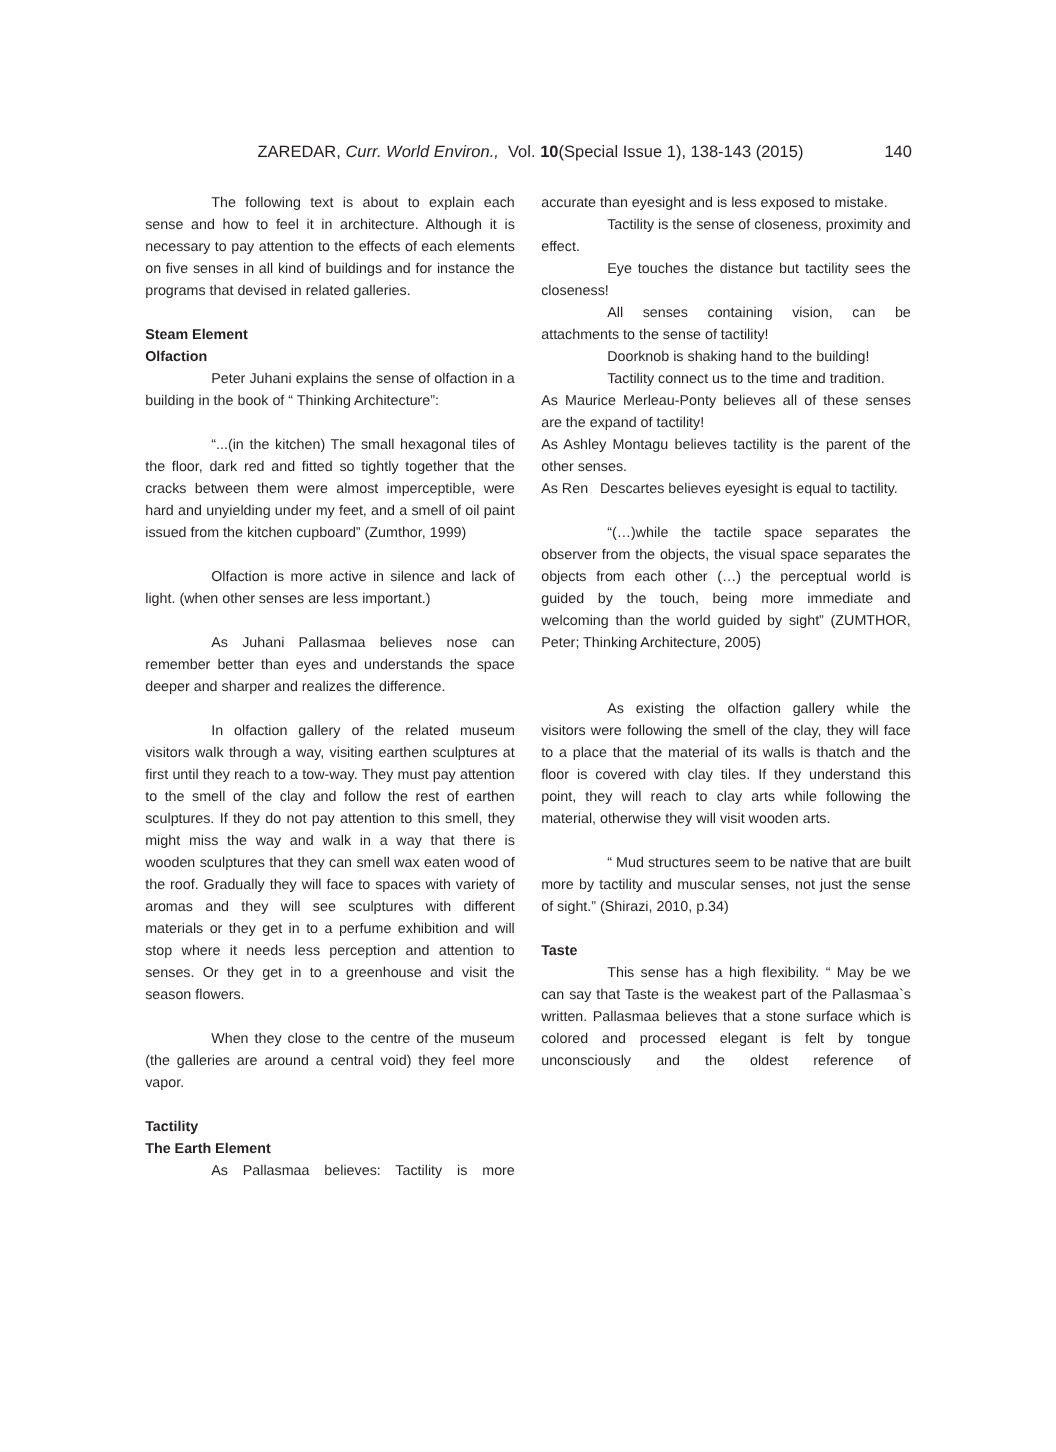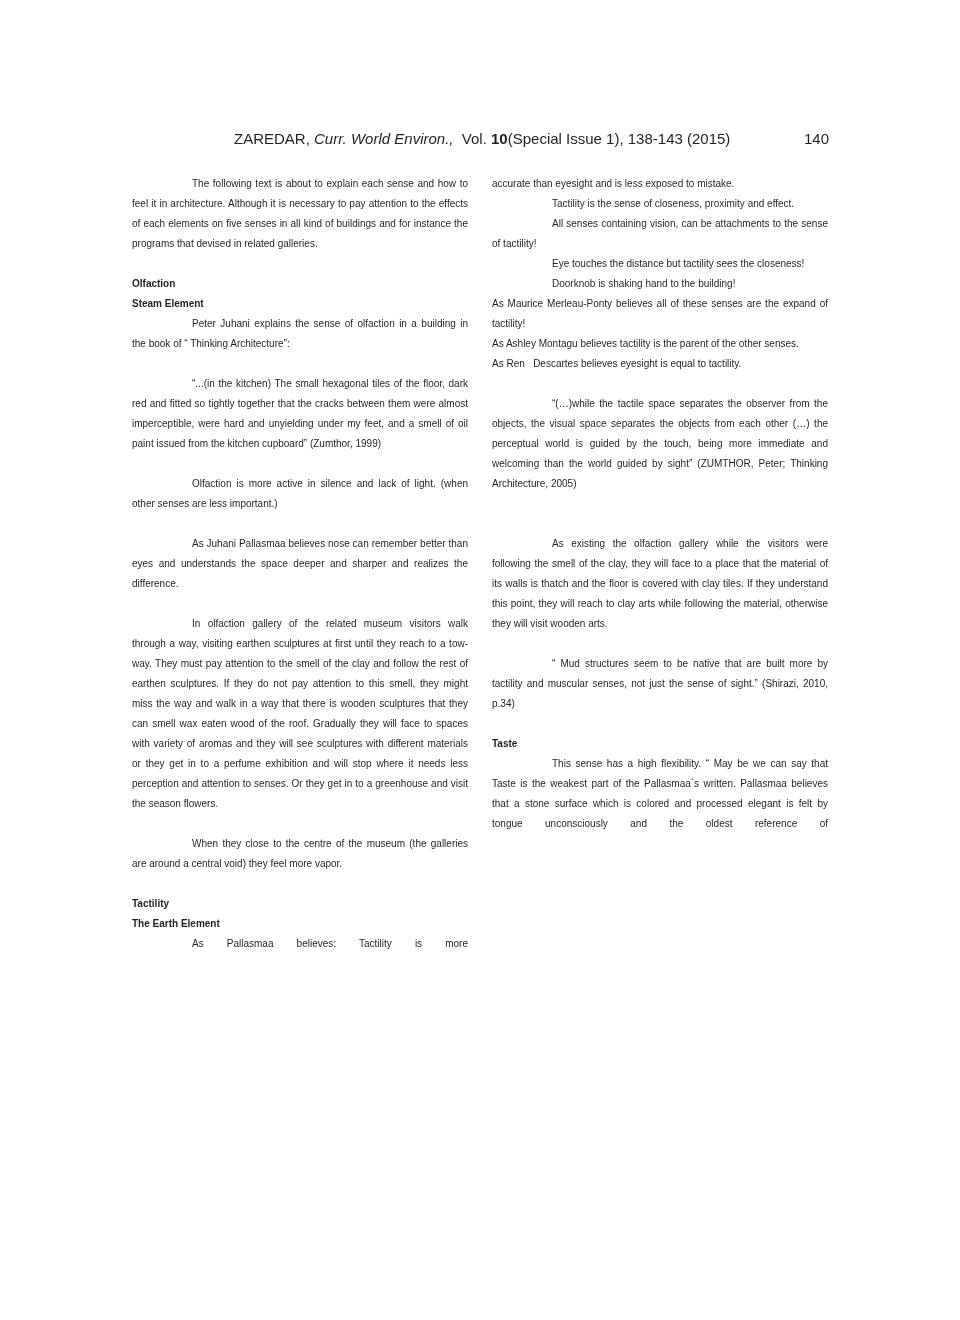"The following text is about" .col { font-size: 10px -> 13px }
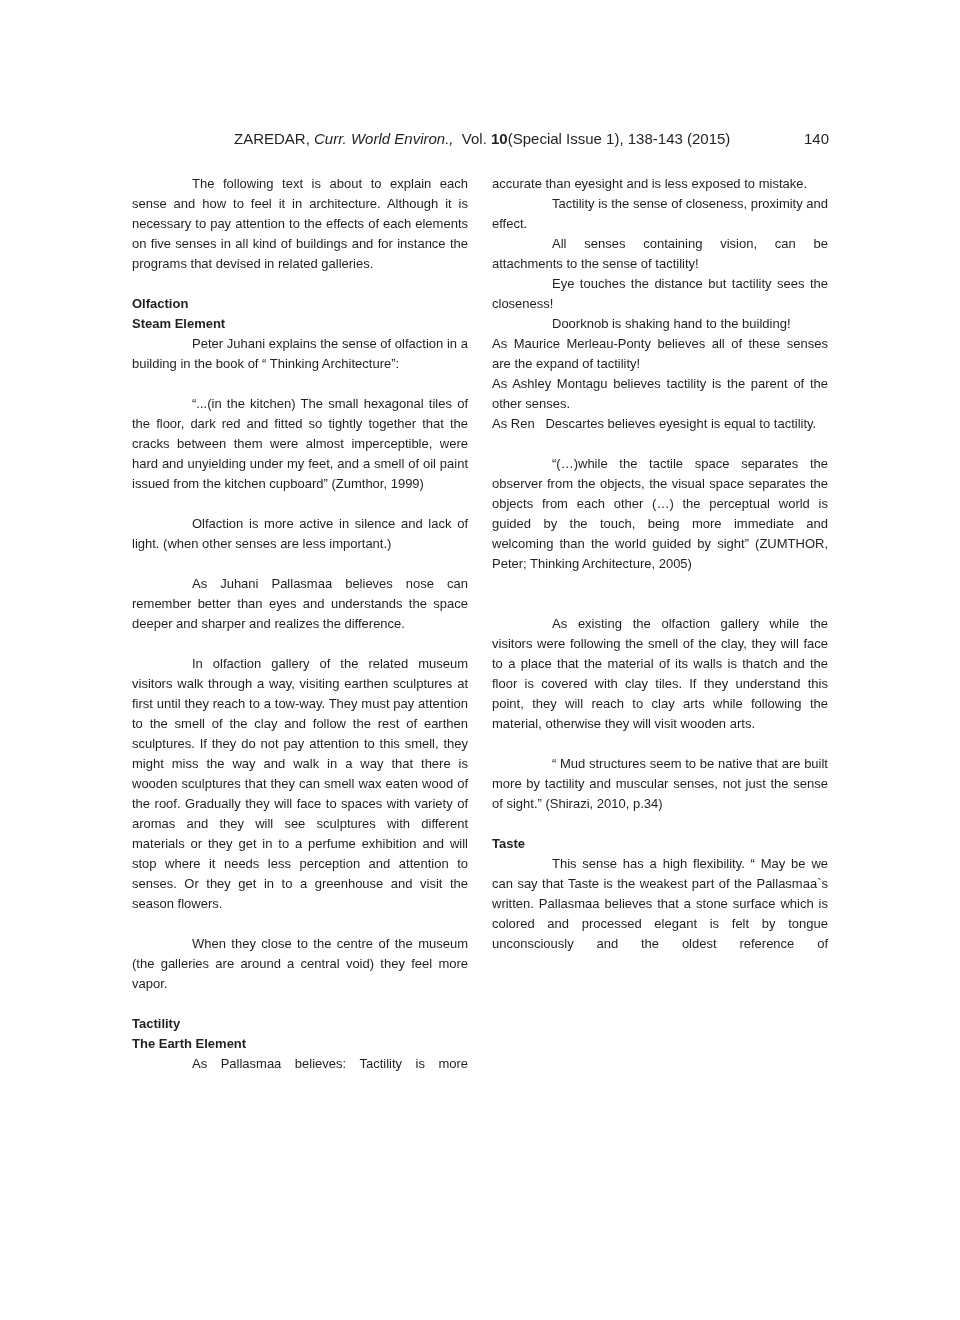"All senses containing vision, can" p.p { order: before "Eye touches the distance but" -> after "Eye touches the distance but" }
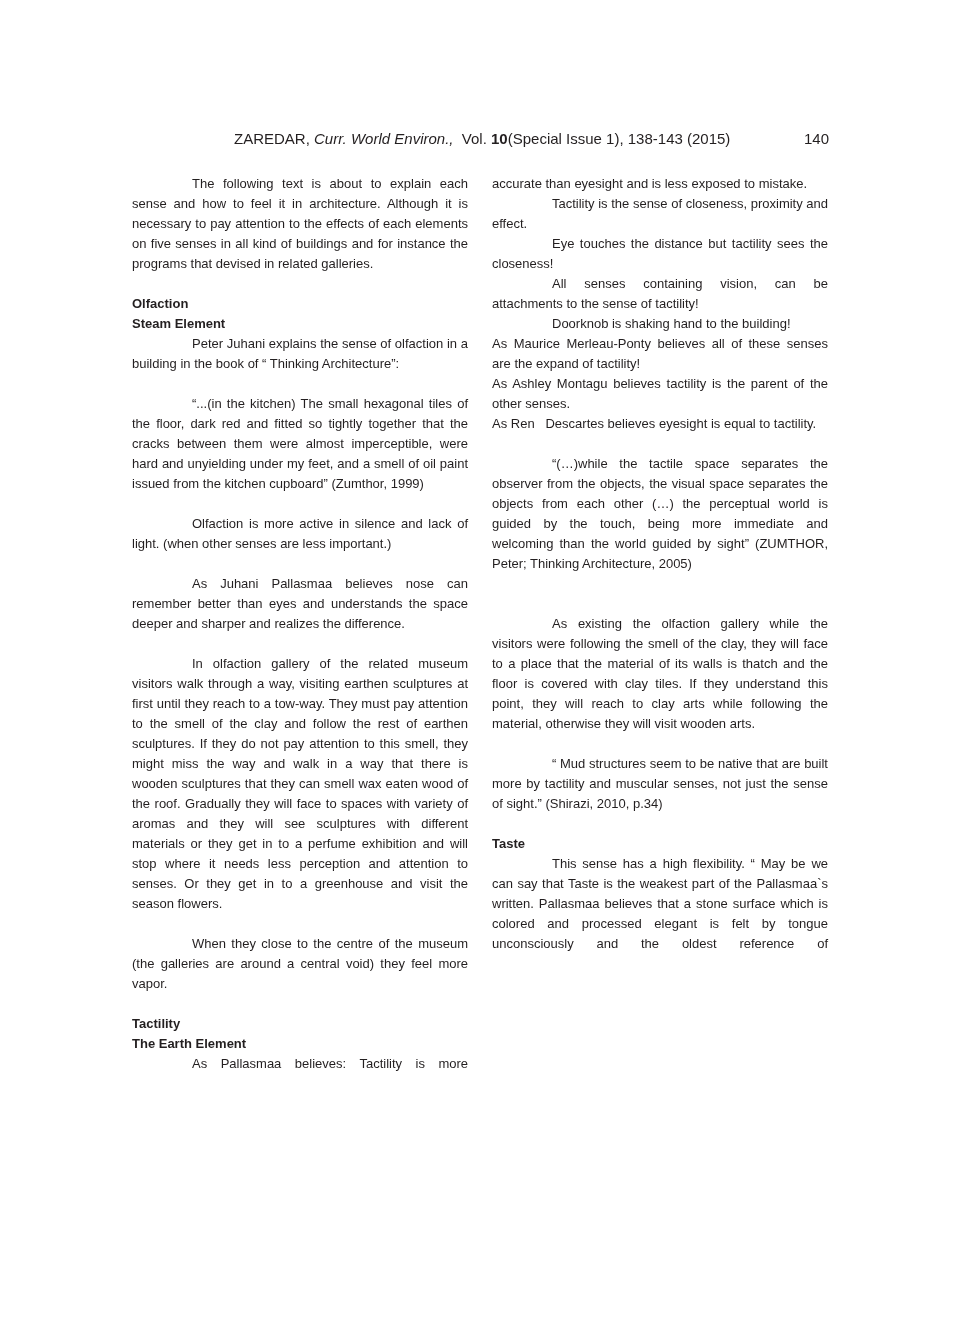"Olfaction" p.h { order: before "Steam Element" -> after "Steam Element" }
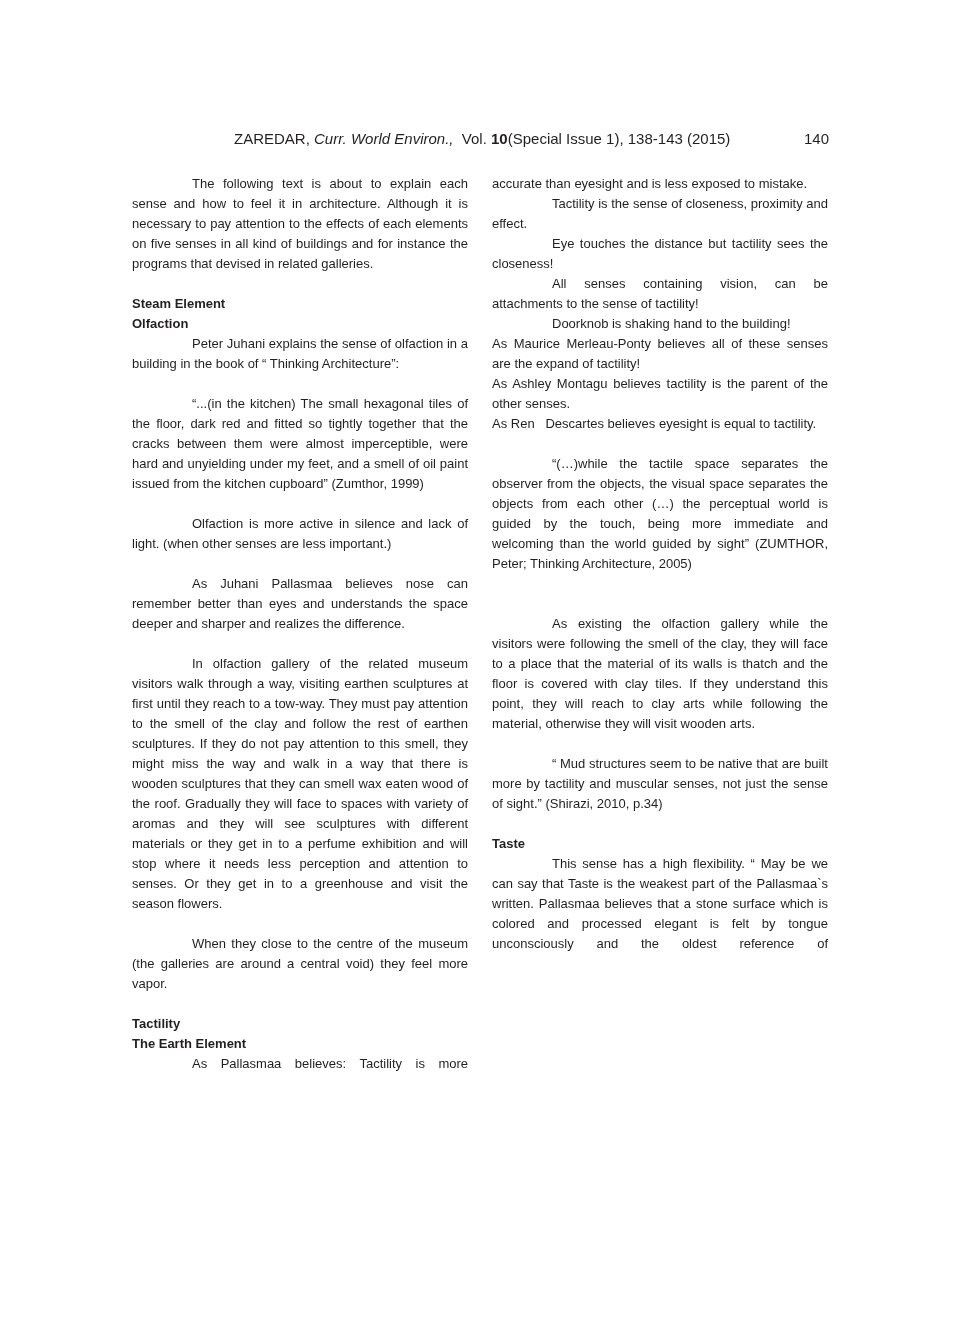"Tactility connect us to the" p.p { html: none -> <p>Tactility connect us to the time and tradition.</p> }
